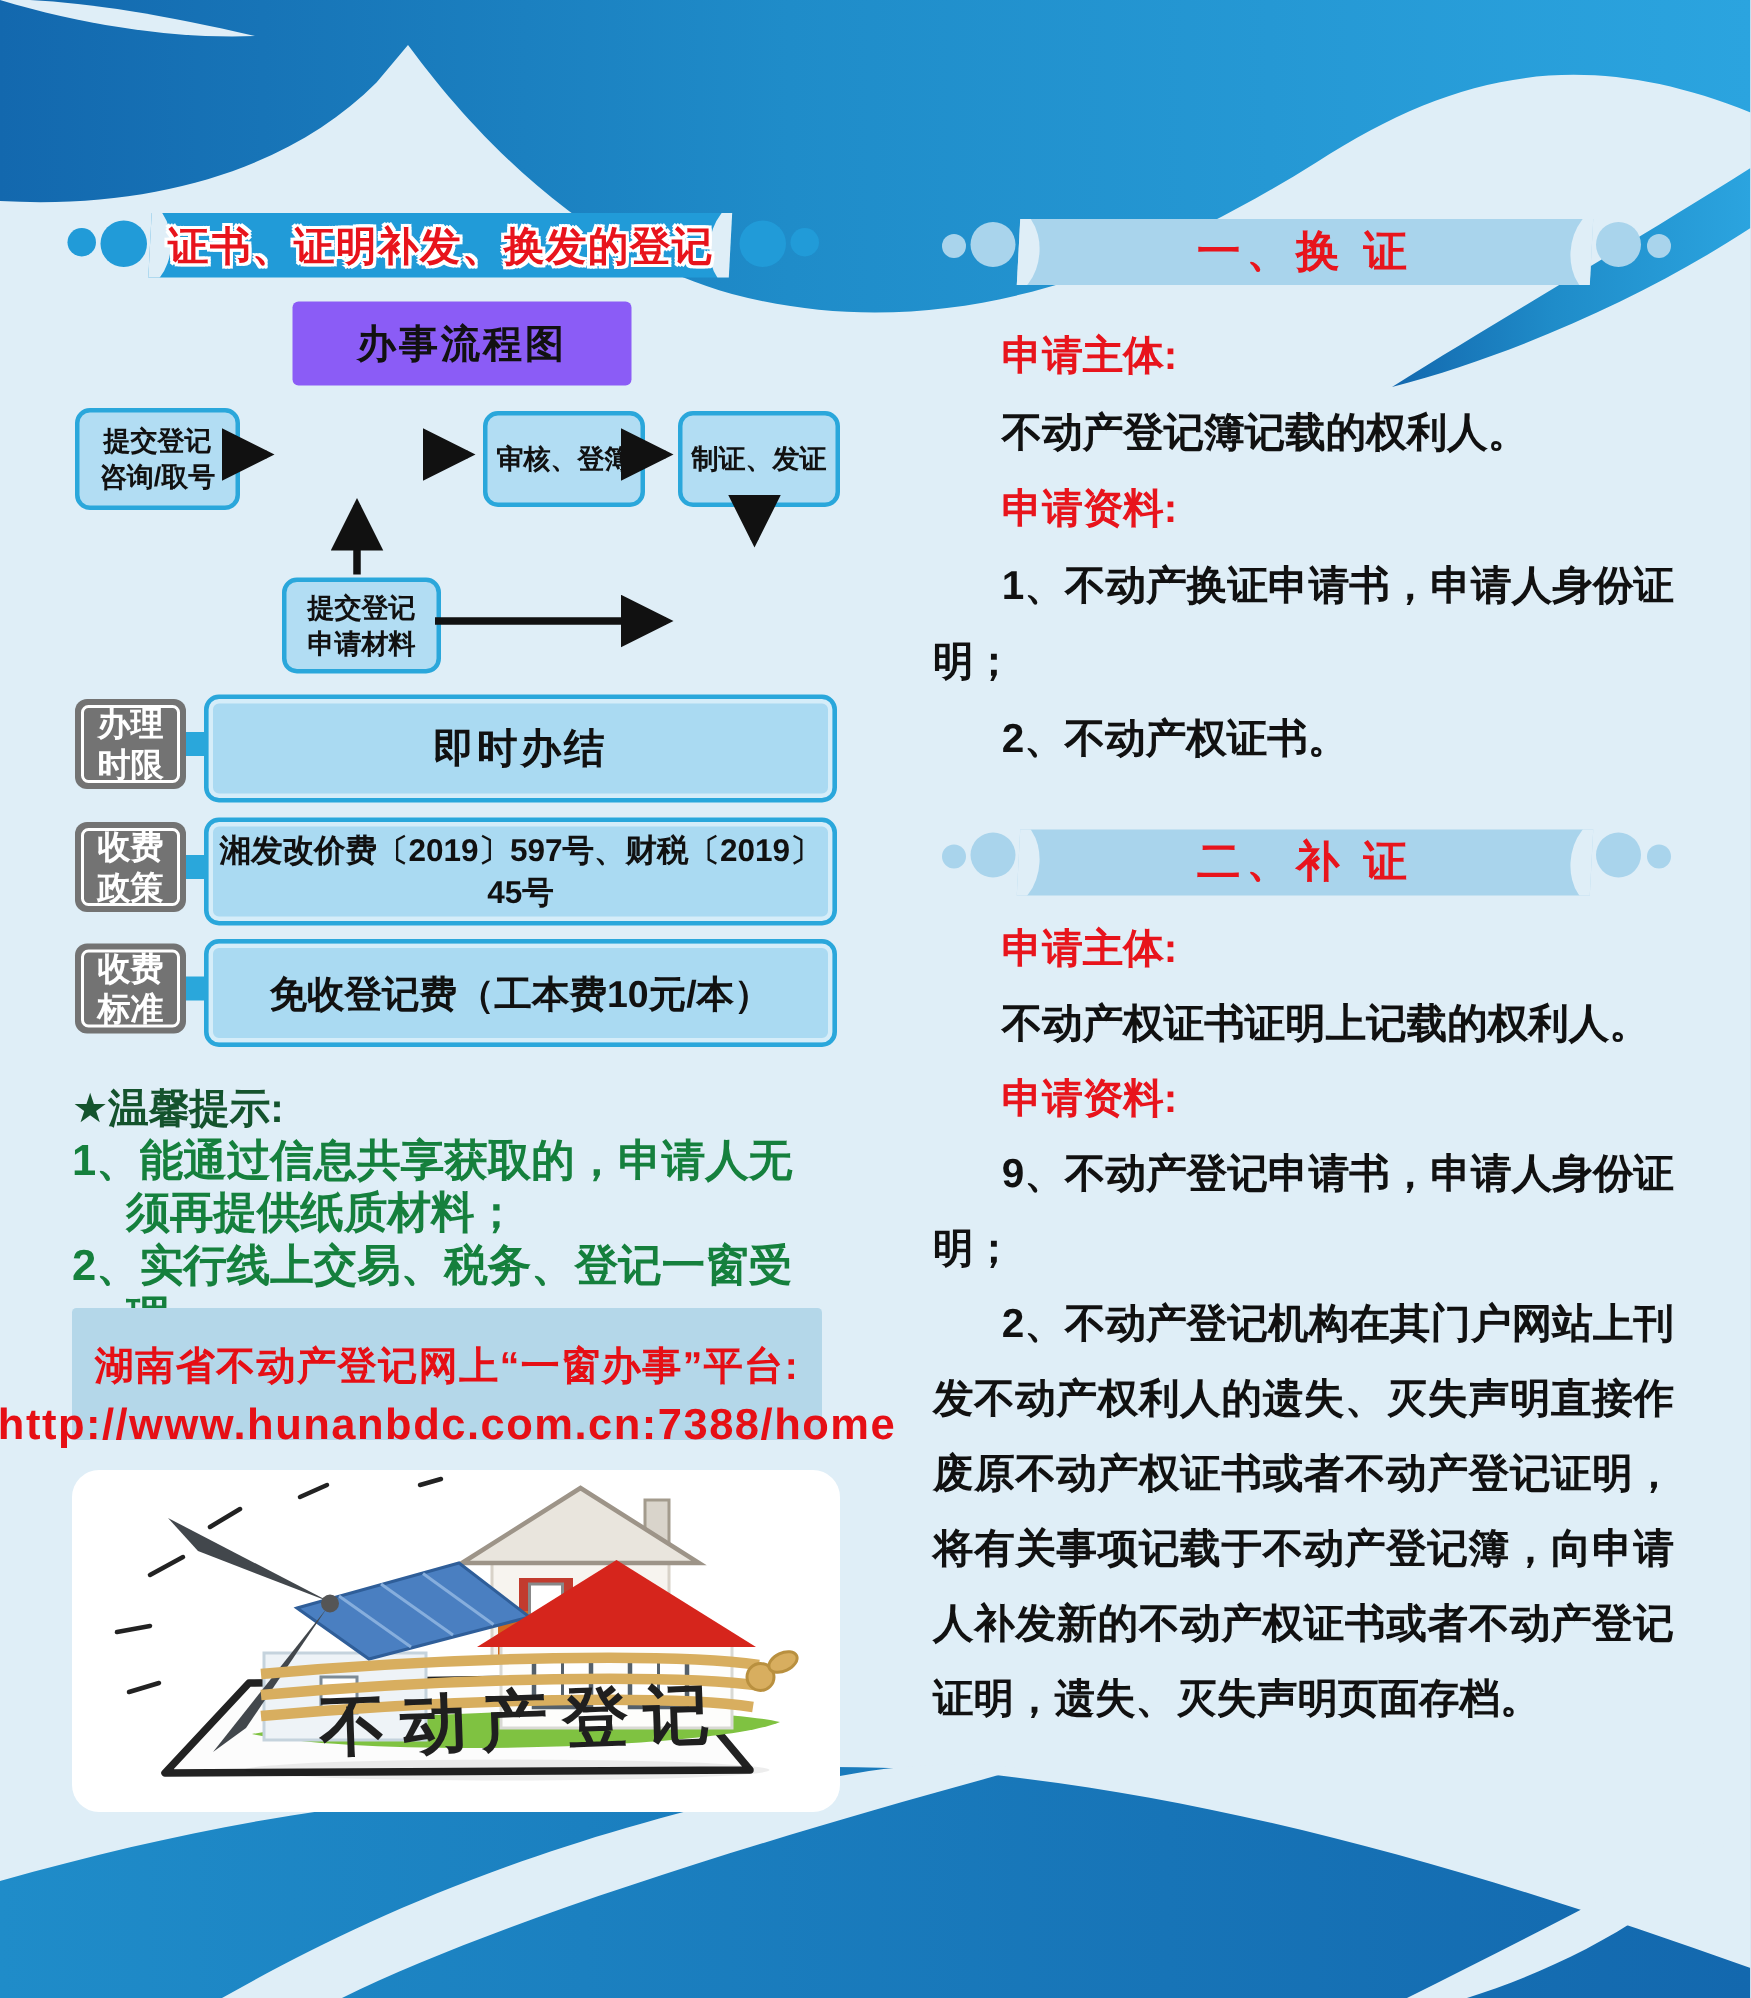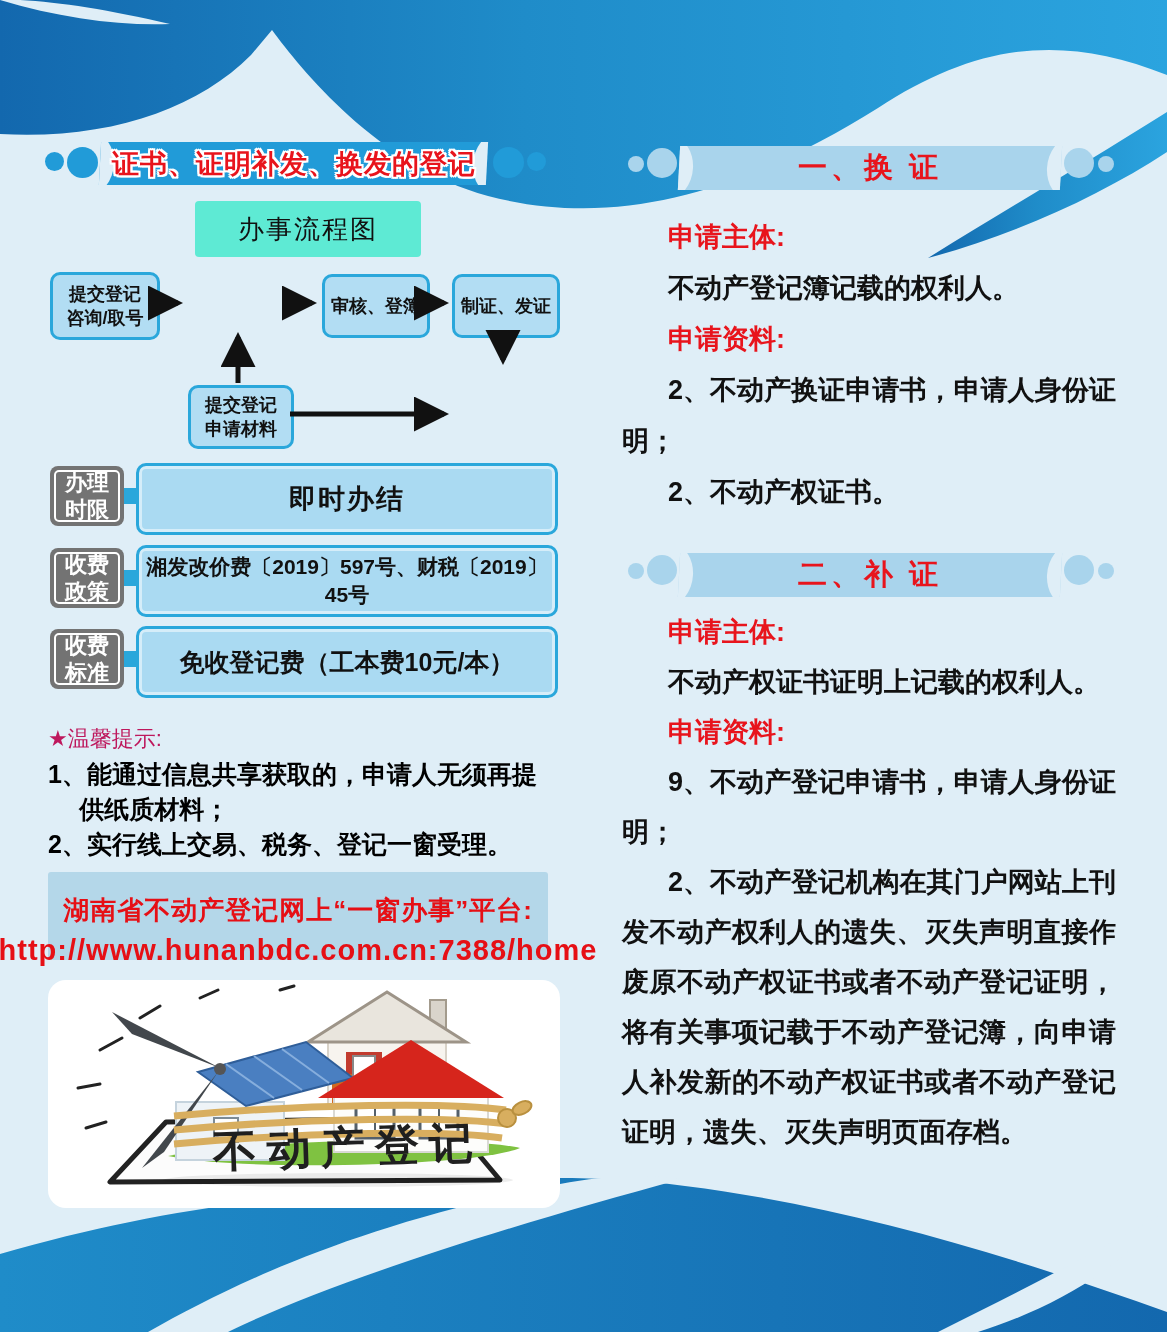"办事流程图" .flow-title { background: #5eead4 -> #8b5cf6; font-weight: normal -> bold }
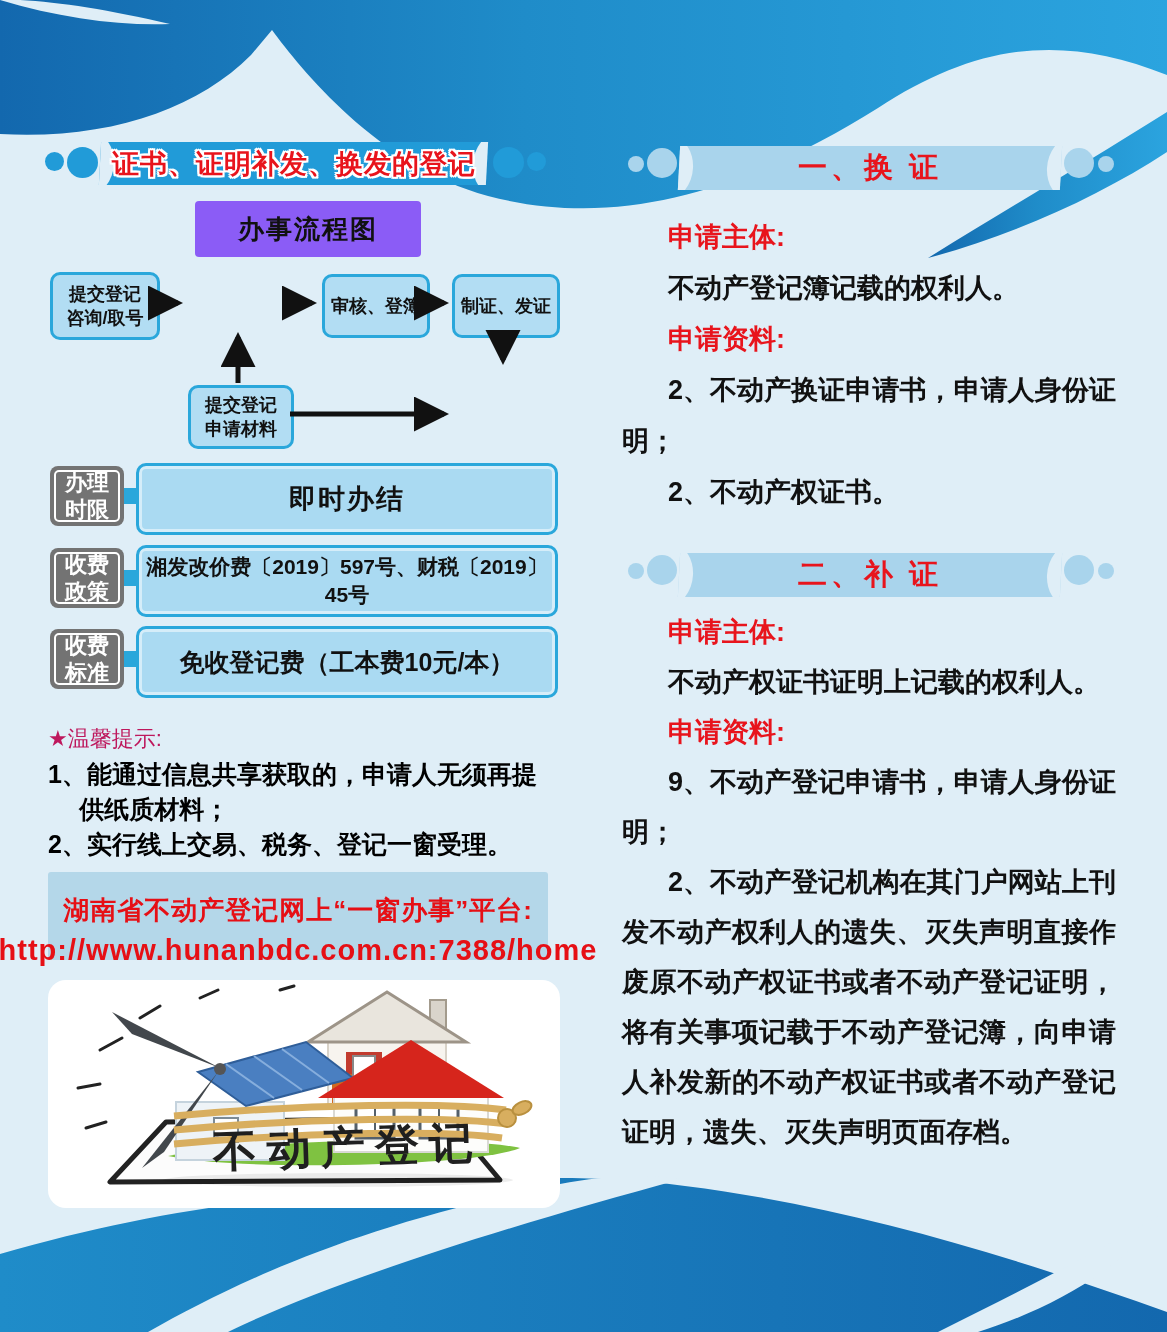"2、不动产换证申请书，申请人身份证明；" p { text: 2 -> 1 }
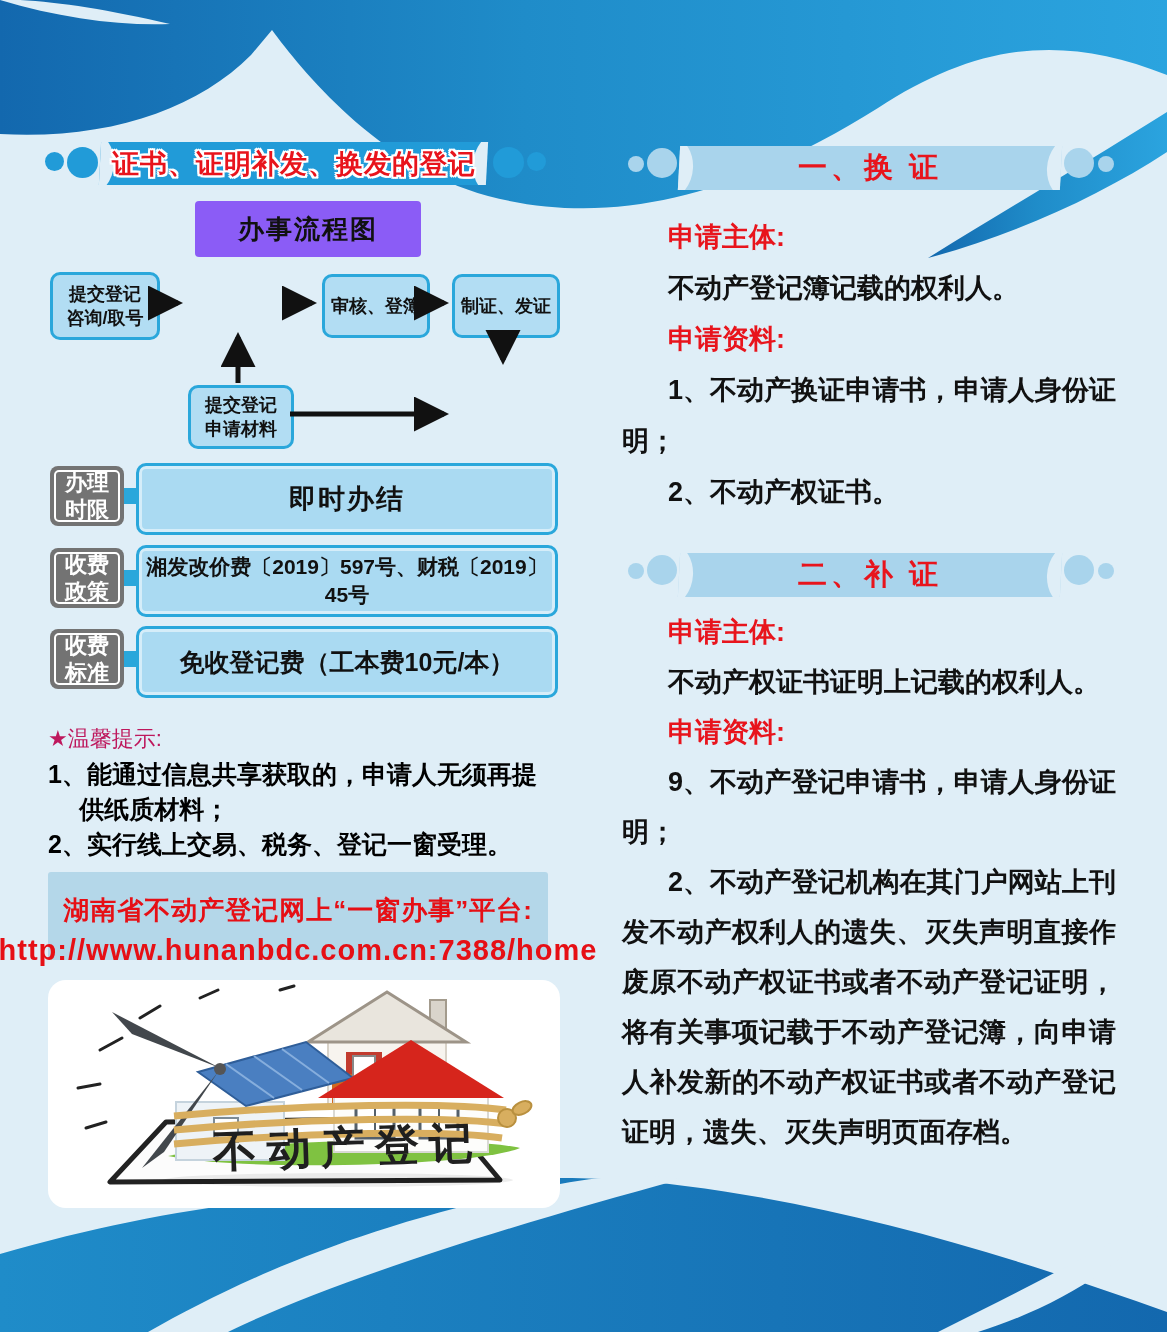"★温馨提示:" .tips-title { color: #be185d -> #14532d; font-size: 22px -> 27px; font-weight: normal -> bold }
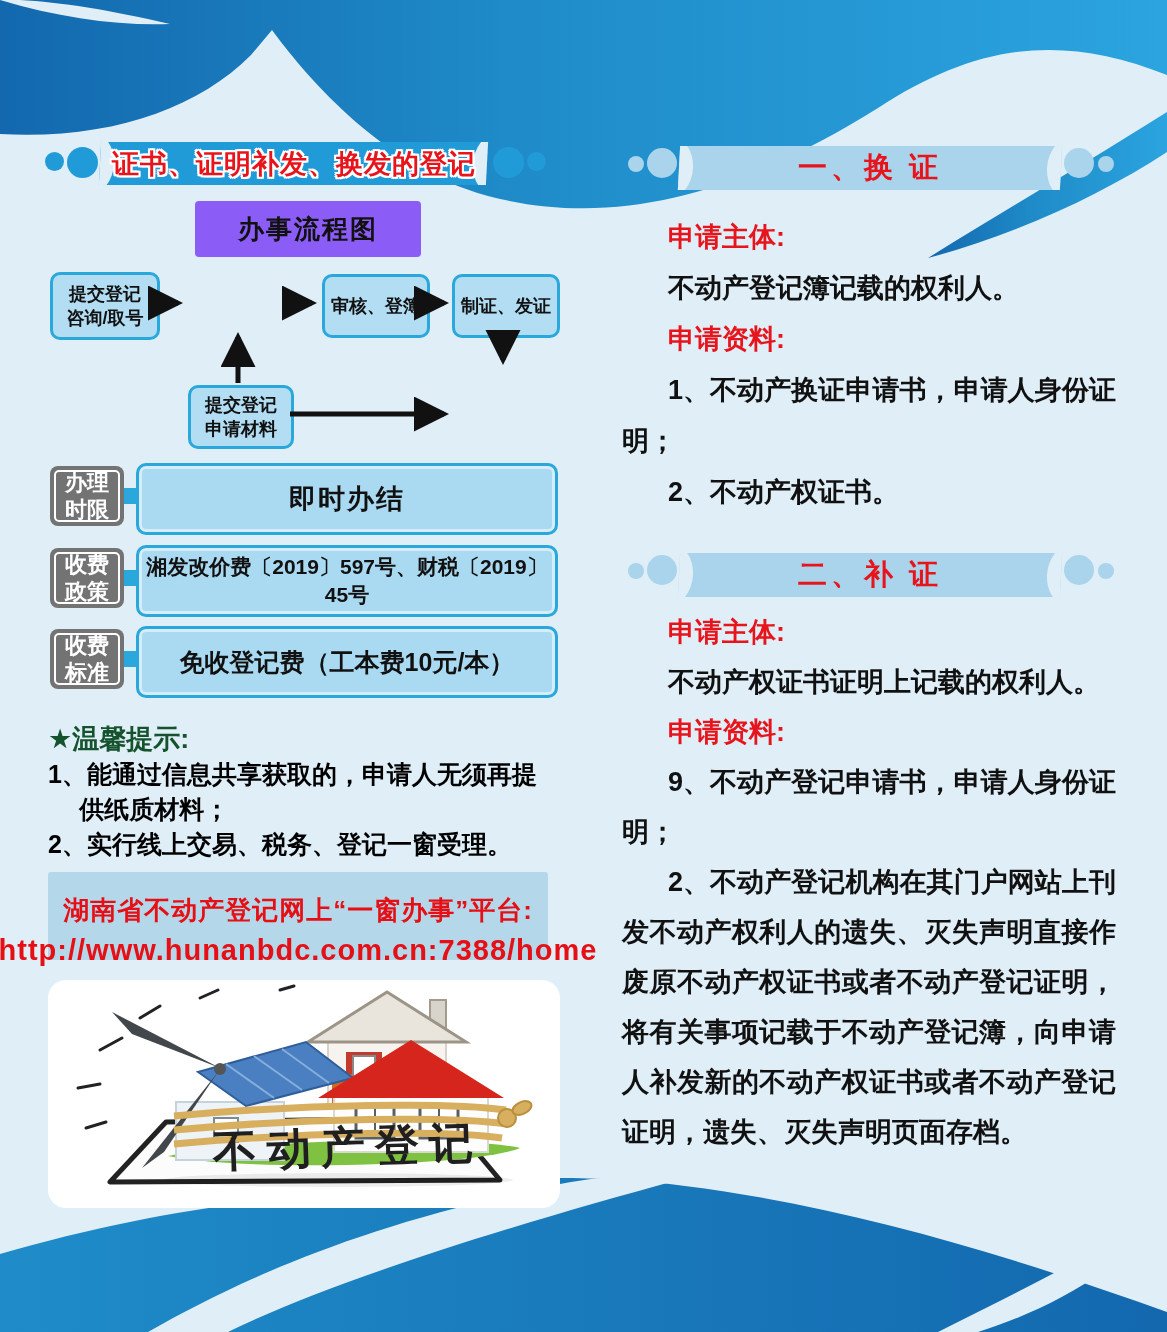"1、能通过信息共享获取的，申请人无须再提供纸质材料；" .tips-item { color: #000000 -> #15803d; font-size: 25px -> 29px }
